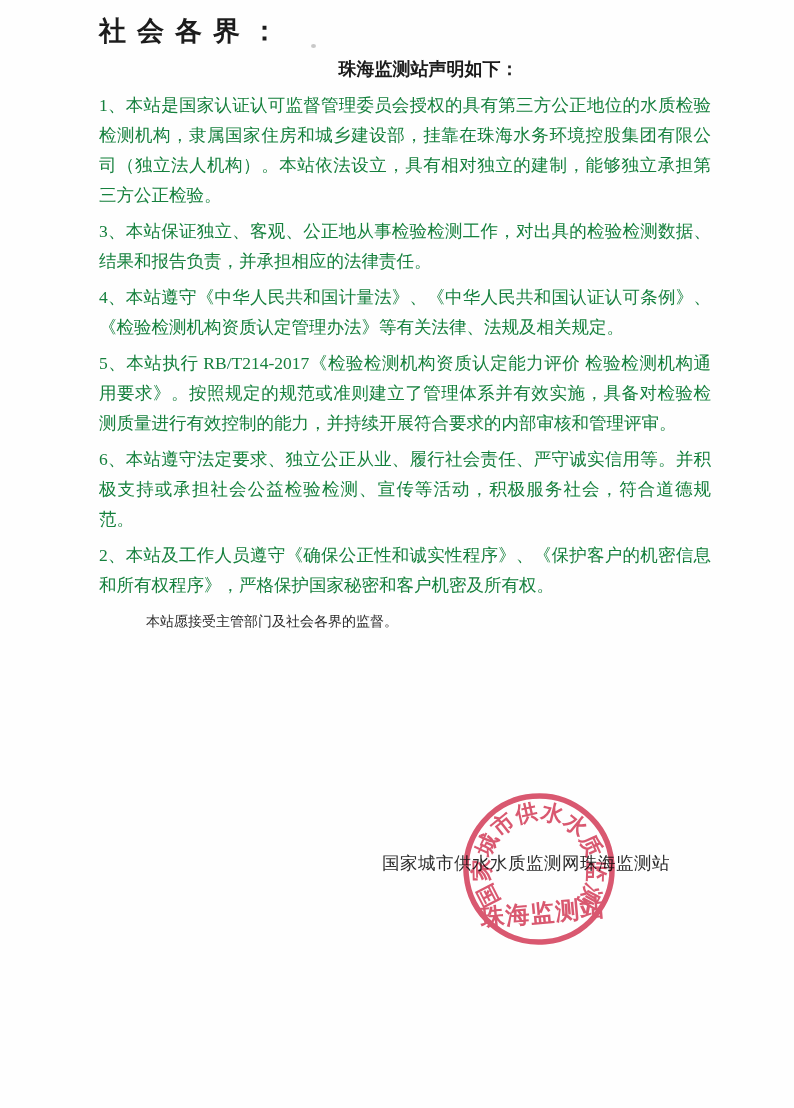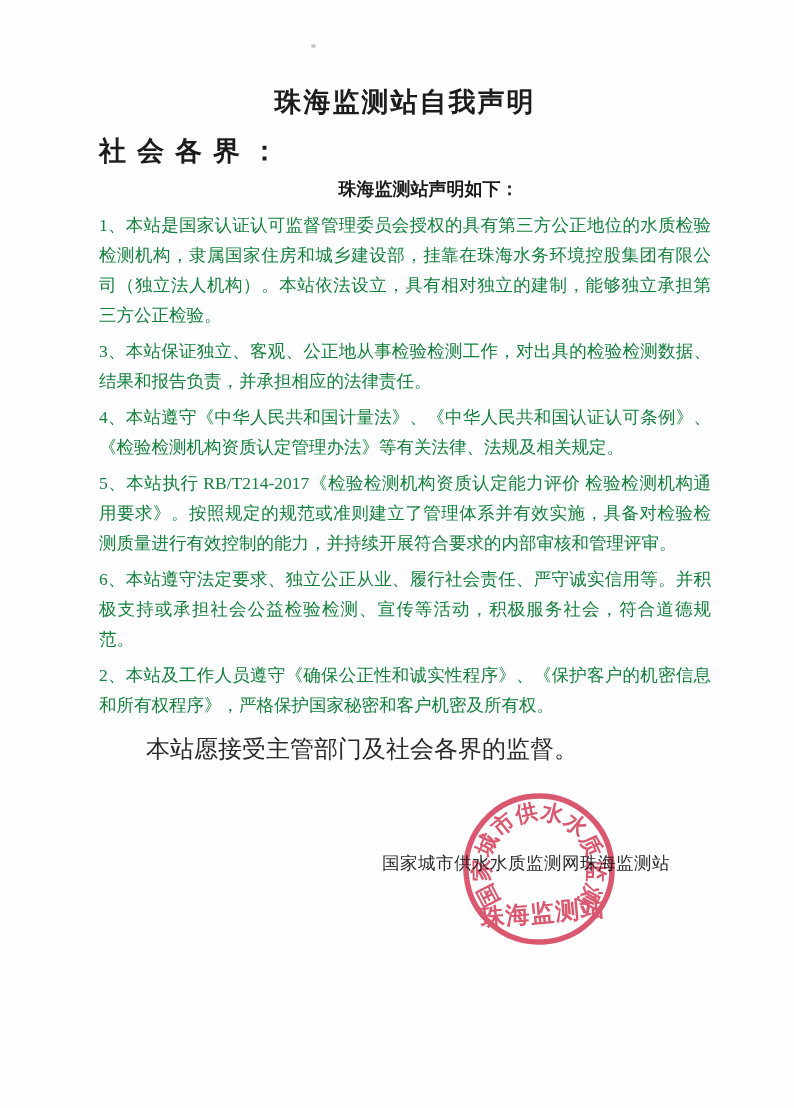"珠海监测站自我声明" h1.title { html: <h1>珠海监测站自我声明</h1> -> none }
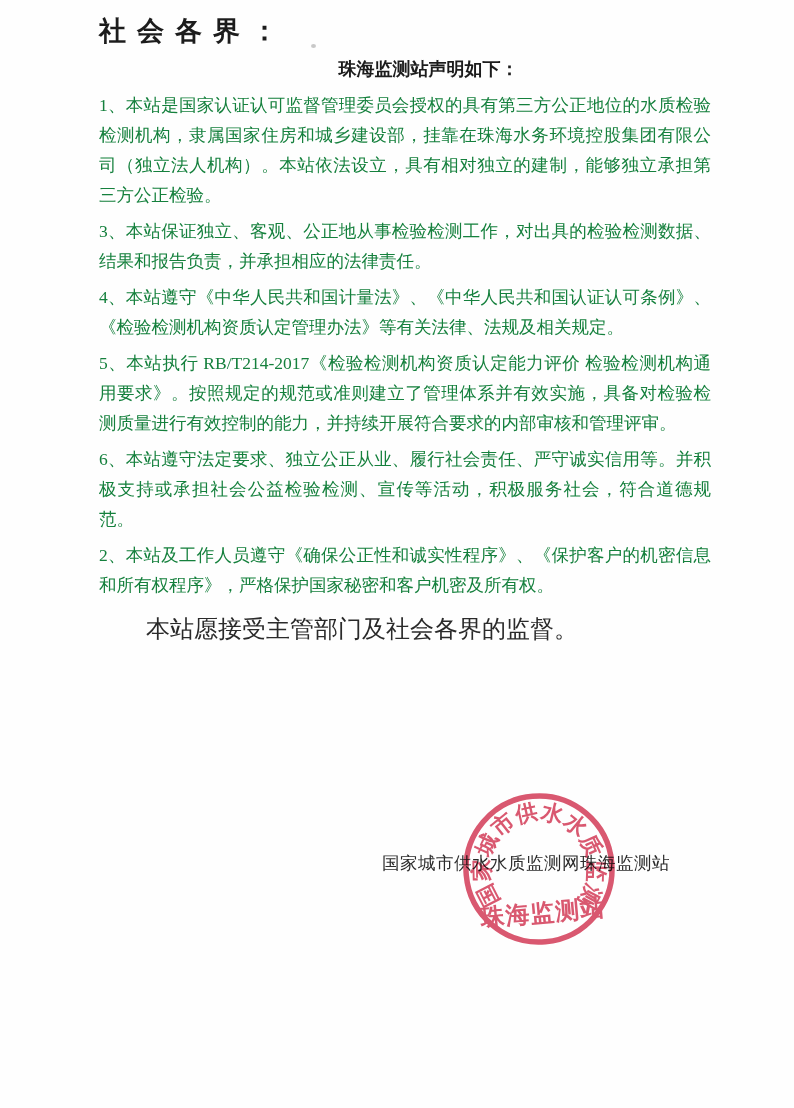"本站愿接受主管部门及社会各界的监督。" .closing { font-size: 24px -> 14px; margin-top: 14px -> 7px }
